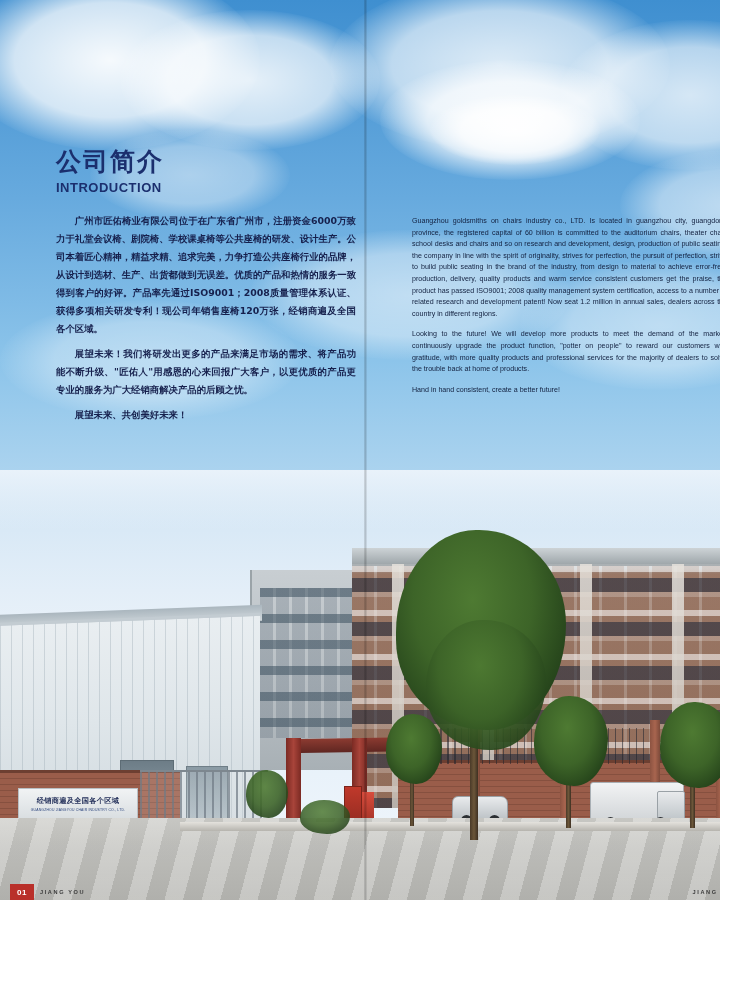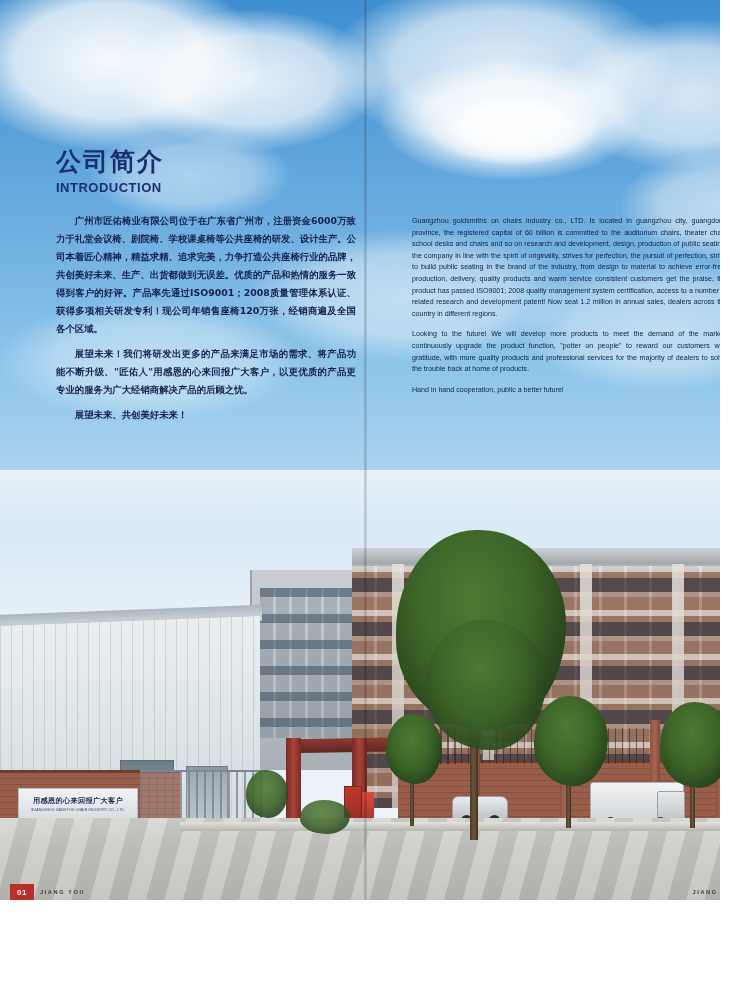"广州市匠佑椅业有限公司位于在广东省广州市，注册资金6000万致力于礼堂会议椅、剧" p { text: 共创美好未来 -> 从设计到选材 }
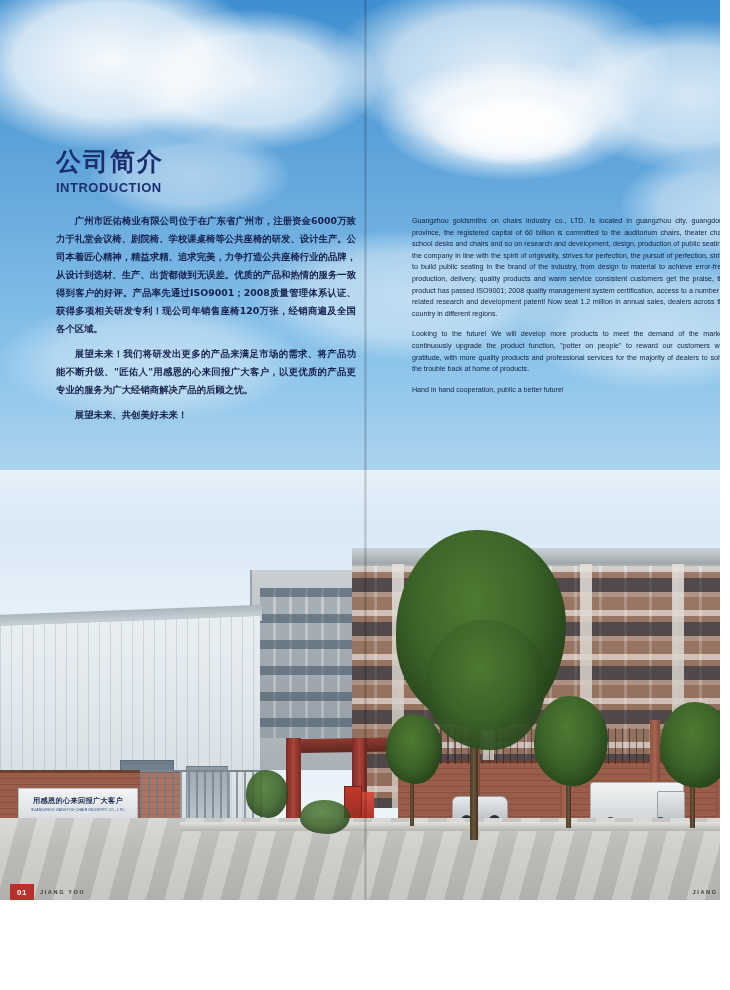"Hand in hand cooperation, public" p { text: cooperation, public -> consistent, create }
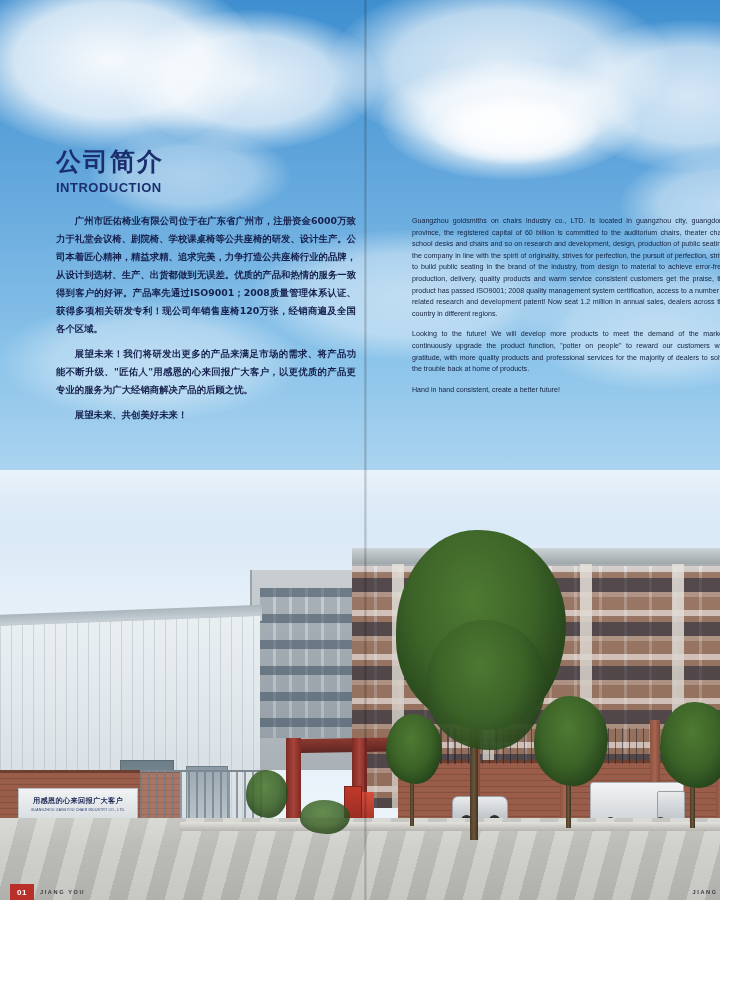"用感恩的心来回报广大客户" div.cn { text: 用感恩的心来回报广大客户 -> 经销商遍及全国各个区域 }
